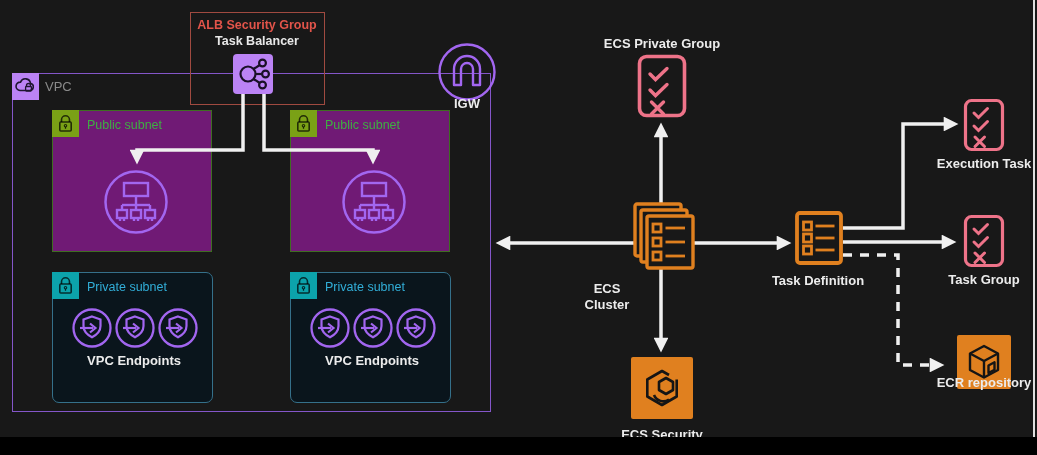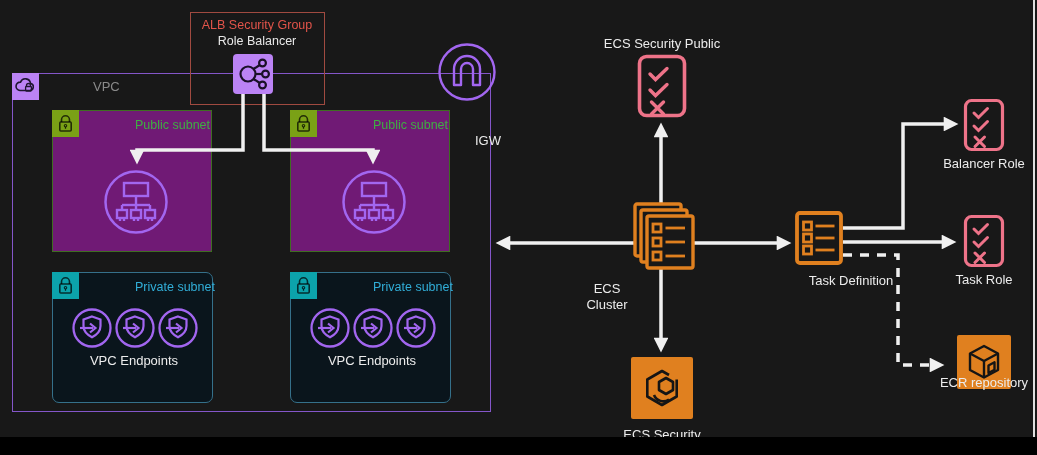"ALB Security Group" .lbl { font-weight: none -> bold }
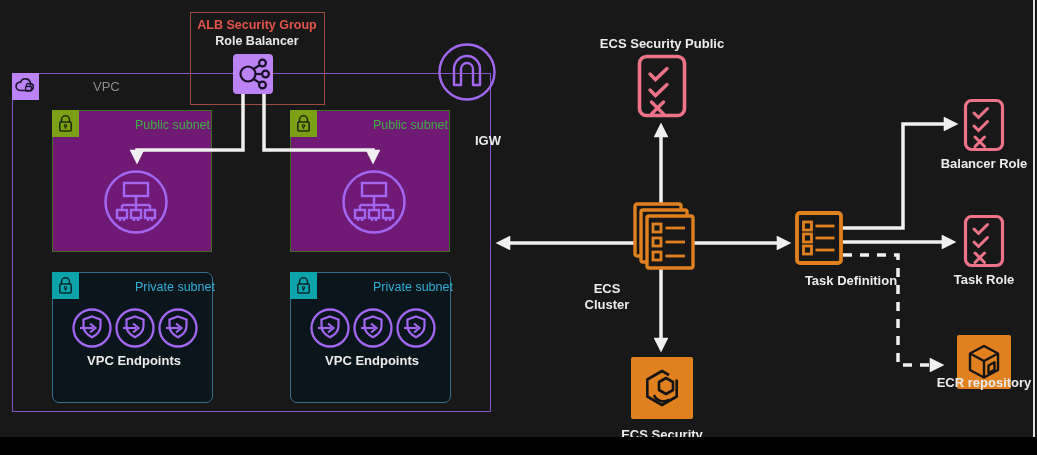"Role Balancer" span.lbl { text: Role -> Task }
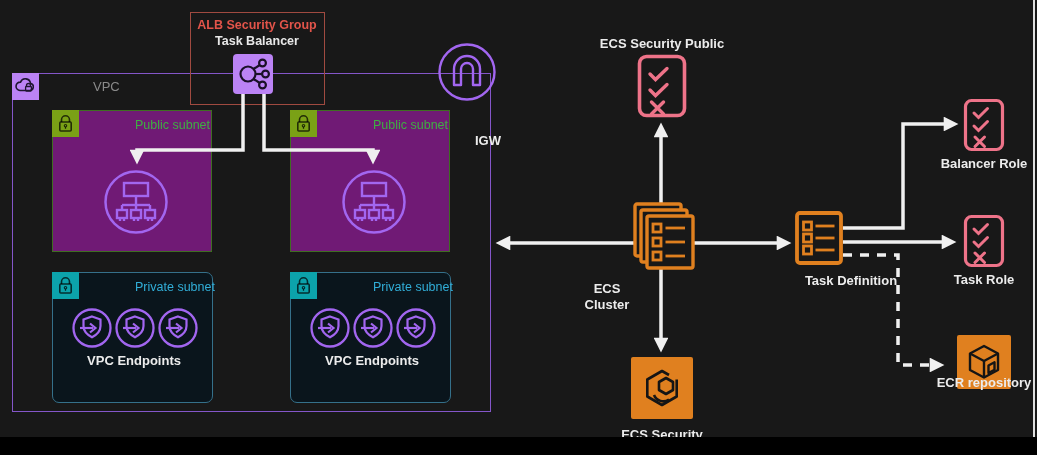"ECS Security Public" span.lbl { text: Security Public -> Private Group }
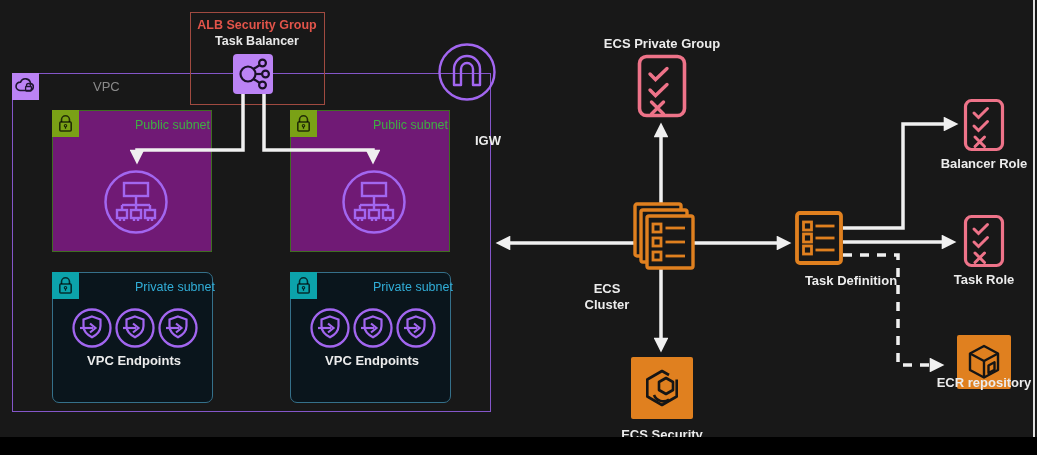"VPC" .sublbl { margin-left: 48px -> none }
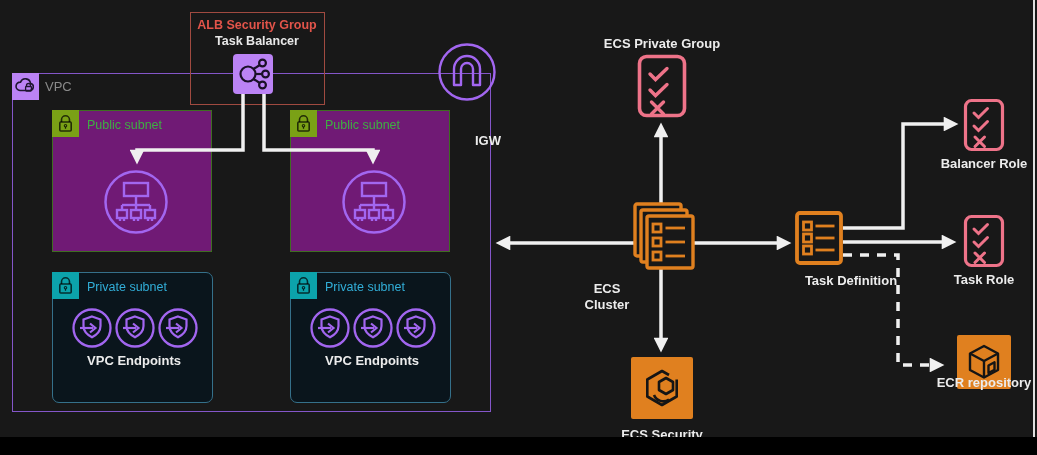"IGW" span.lbl { left: 488px -> 467px; margin-top: 37px -> none }
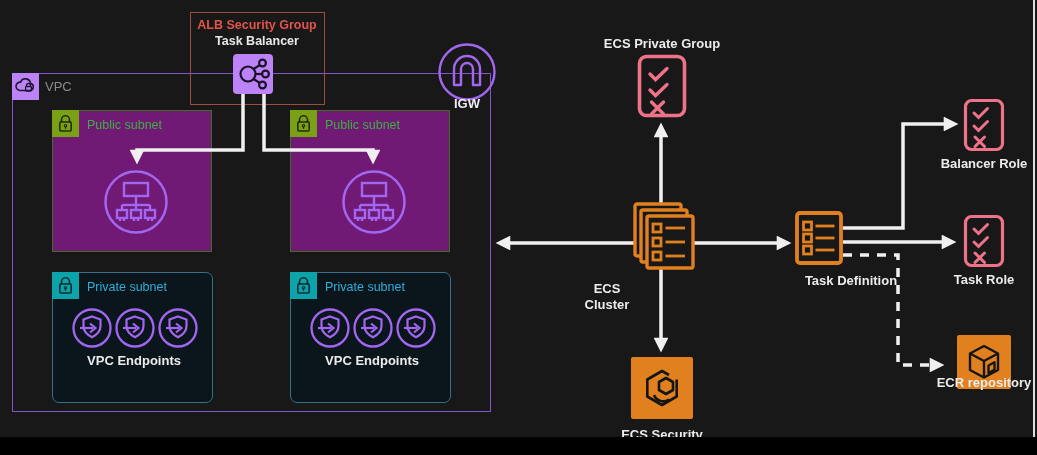"Balancer Role" span.lbl { text: Balancer Role -> Execution Task }
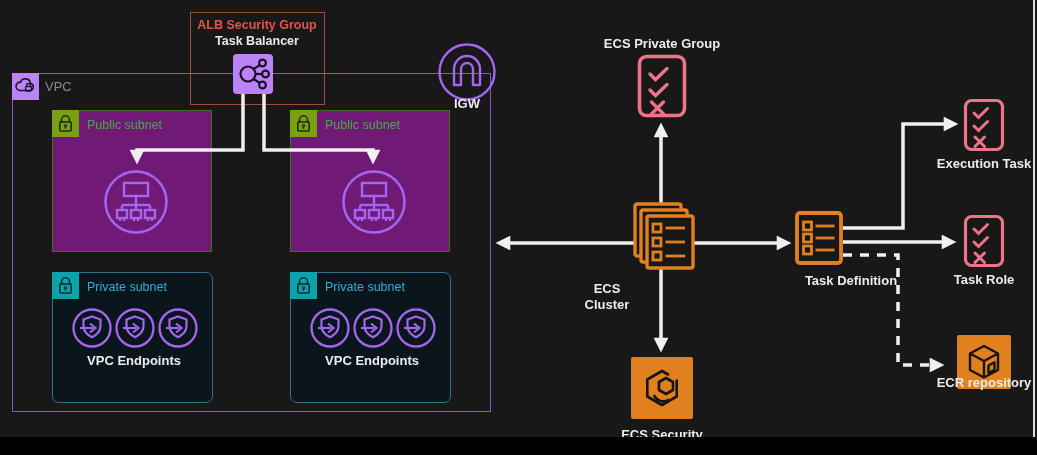"Task Definition" span.lbl { left: 851px -> 818px }
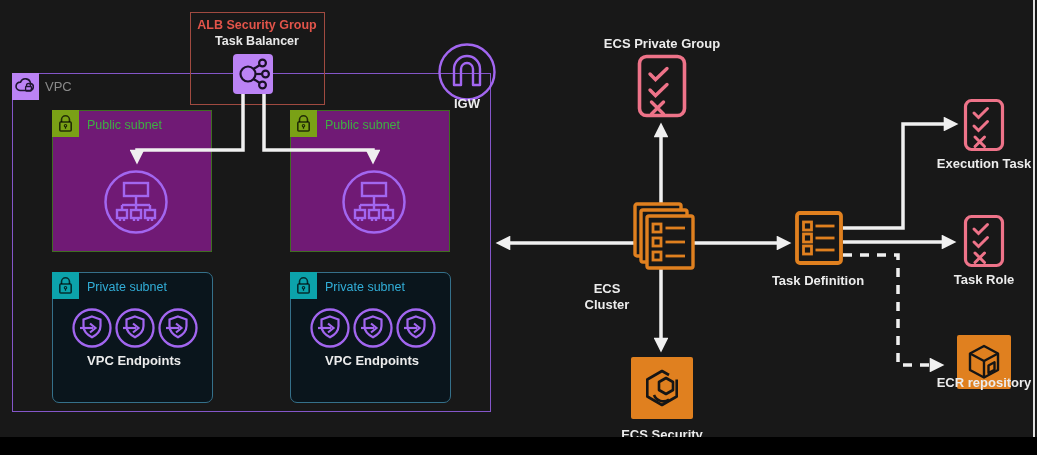"Task Role" span.lbl { text: Role -> Group }
